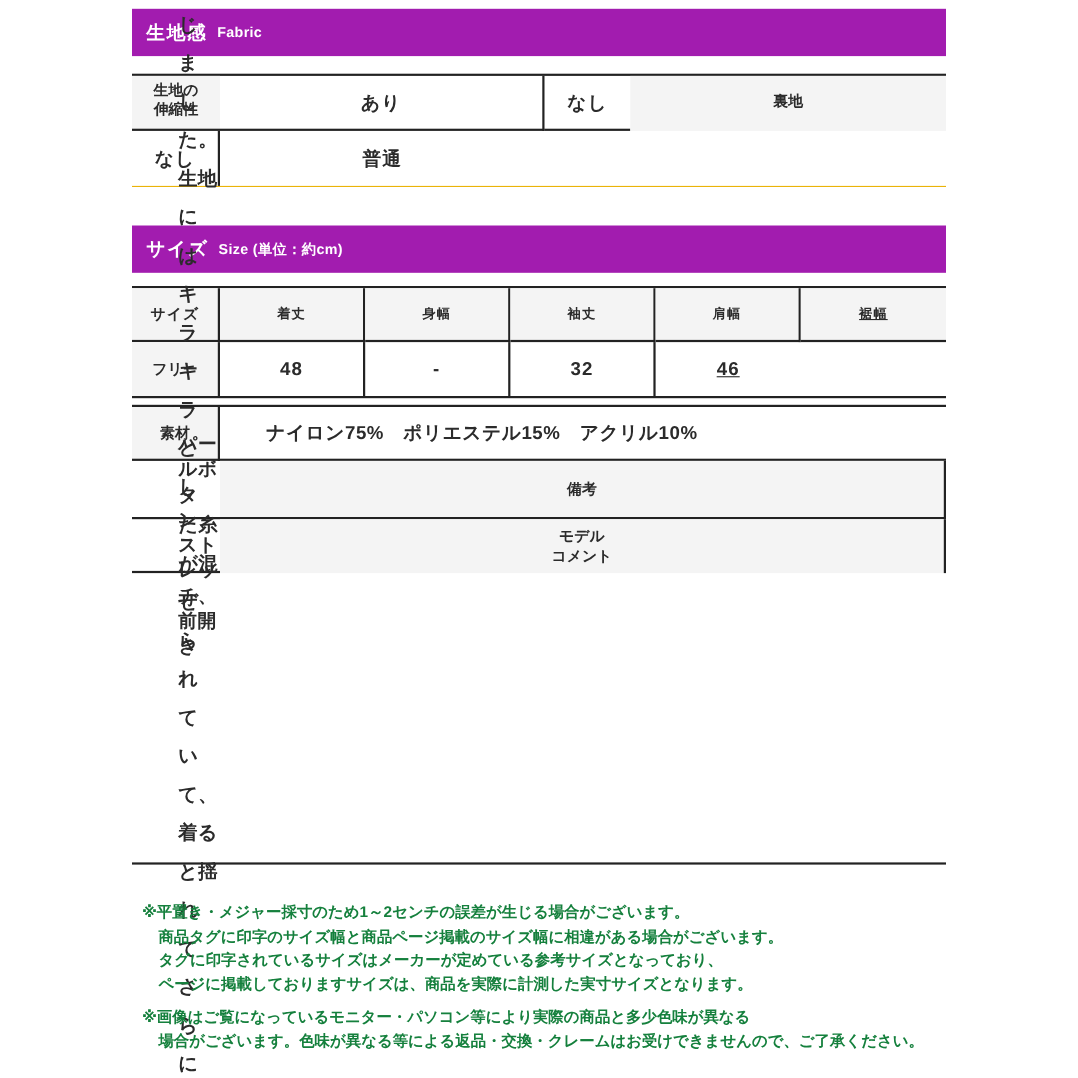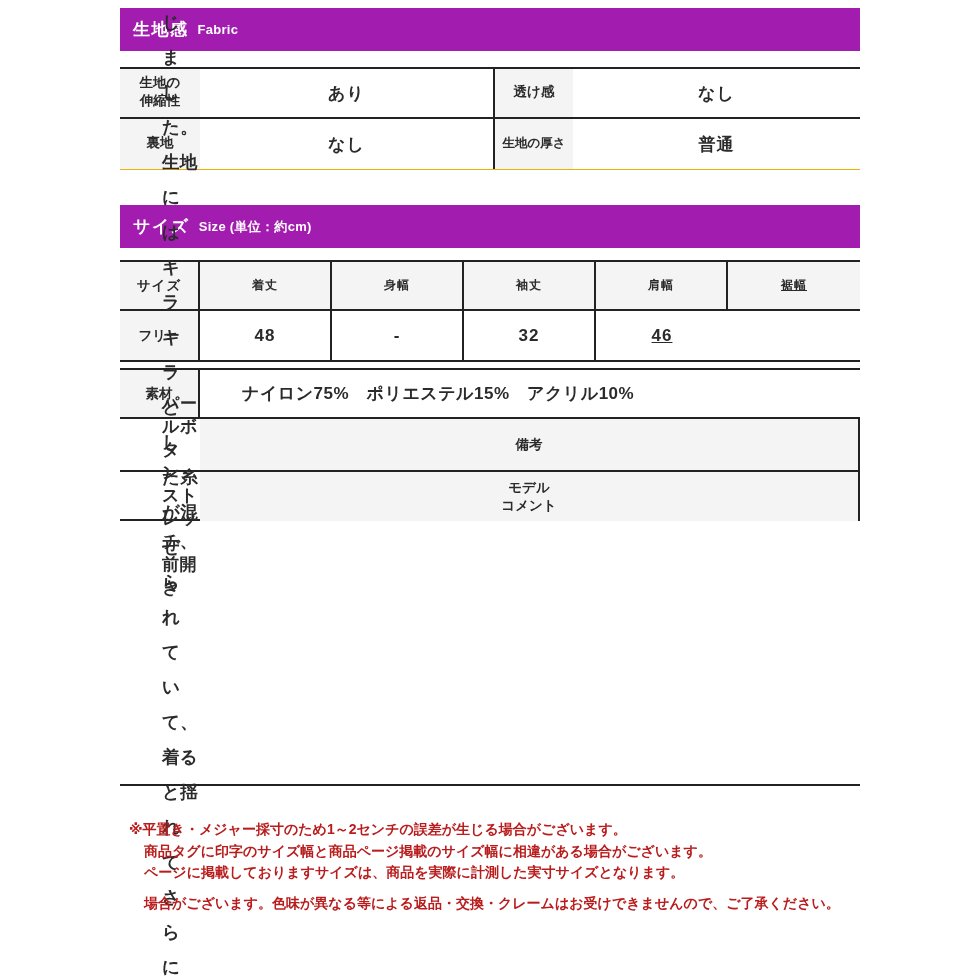"透け感" div.cell { html: <div>透け感</div> -> none }
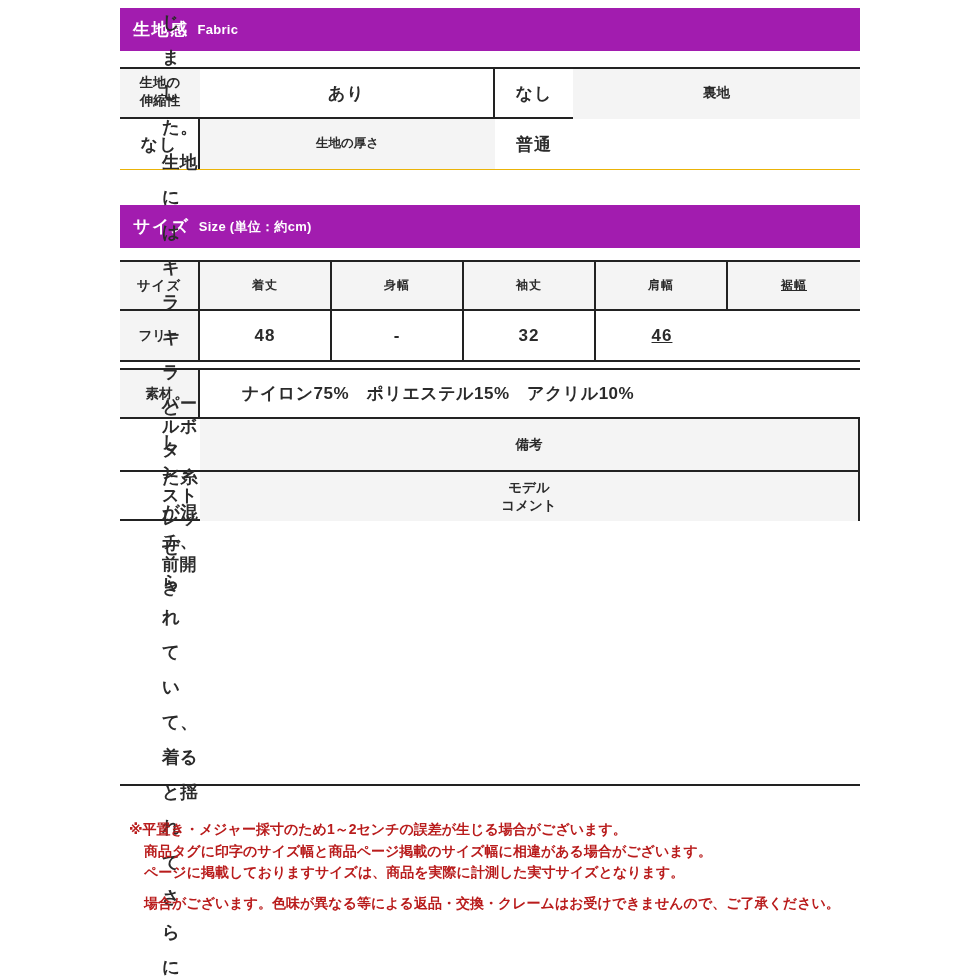"生地の厚さ" div.cell { html: <div>生地の厚さ</div> -> none }
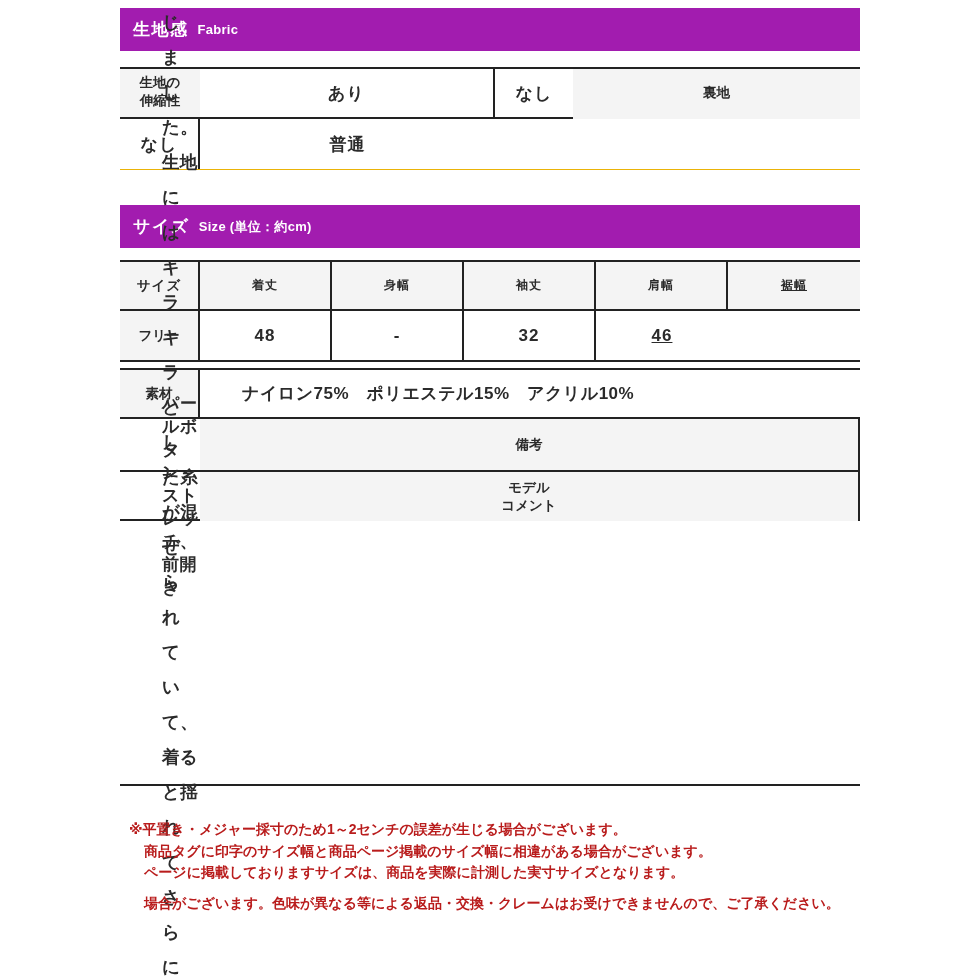"※平置き・メジャー採寸のため1～2センチの誤差が生じる場合がございます。" .notes { color: #b91c1c -> #15803d }
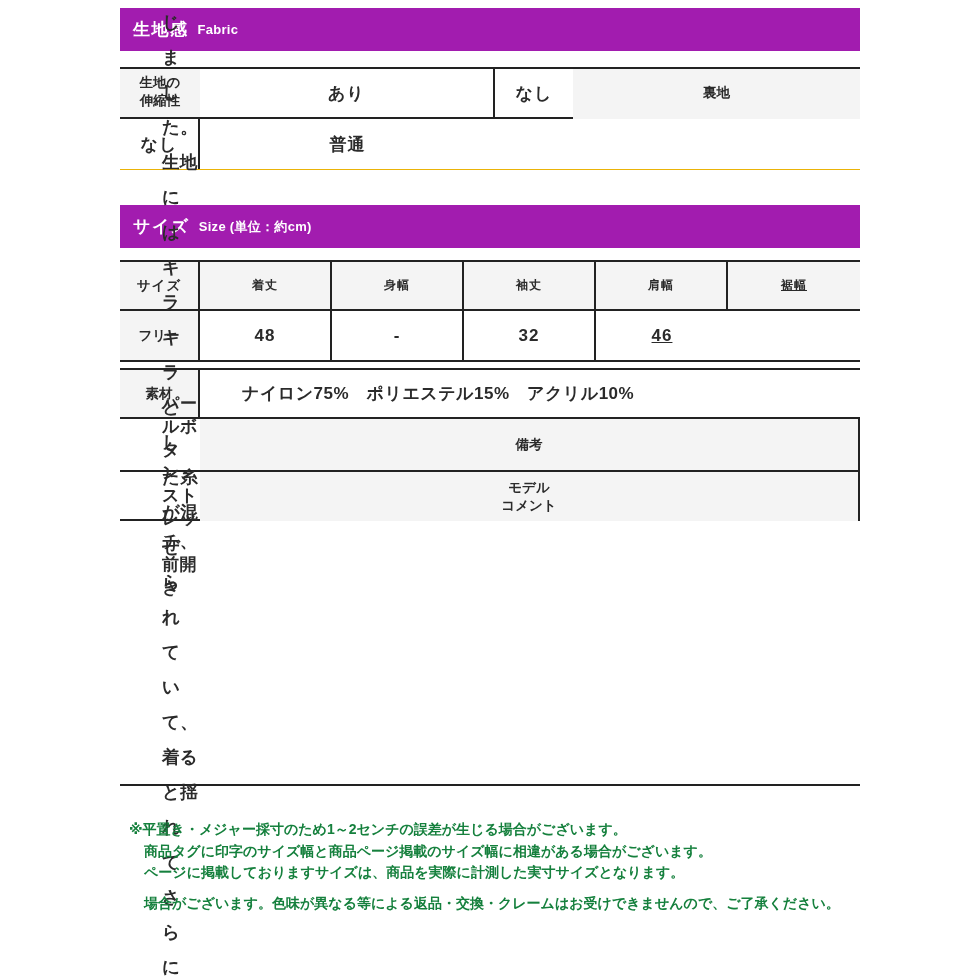"タグに印字されているサイズはメーカーが定めている参考サイズとなっており、" div.cont { html: none -> <div>タグに印字されているサイズはメーカーが定めている参考サイズとなっており、</div> }
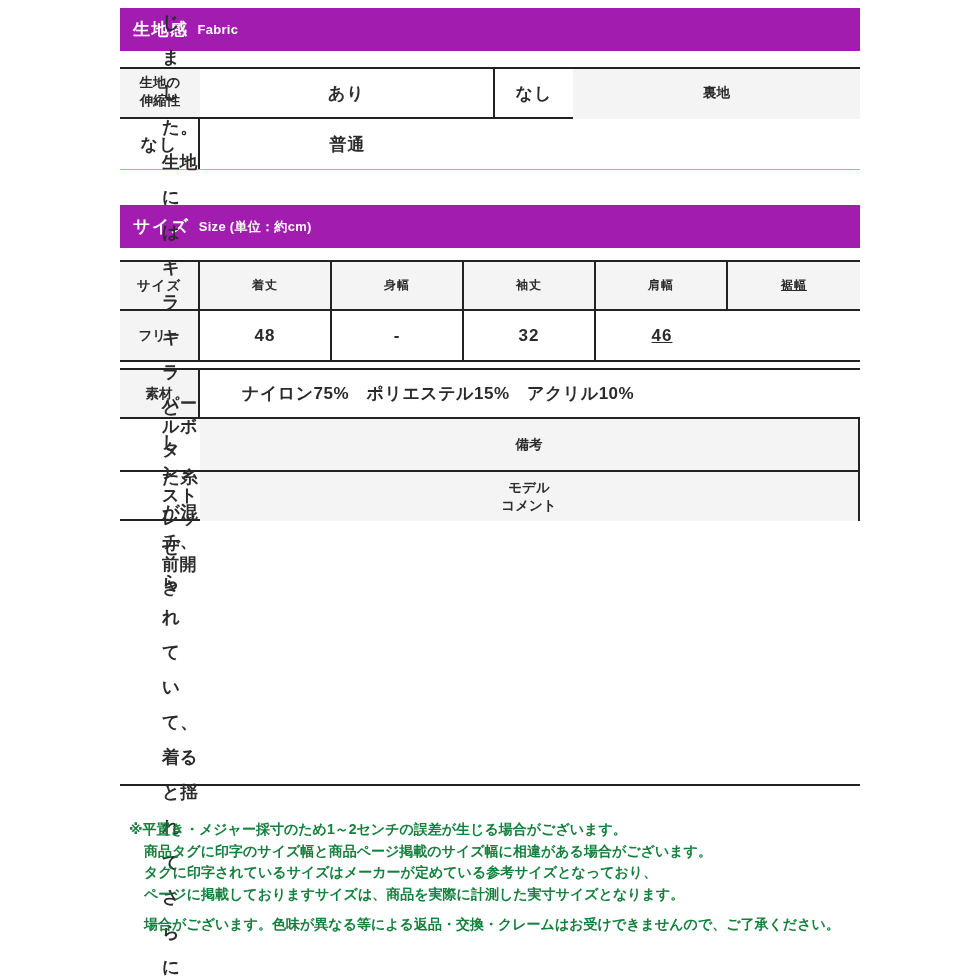"※画像はご覧になっているモニター・パソコン等により実際の商品と多少色味が異なる" div { html: none -> <div>※画像はご覧になっているモニター・パソコン等により実際の商品と多少色味が異なる</div> }
